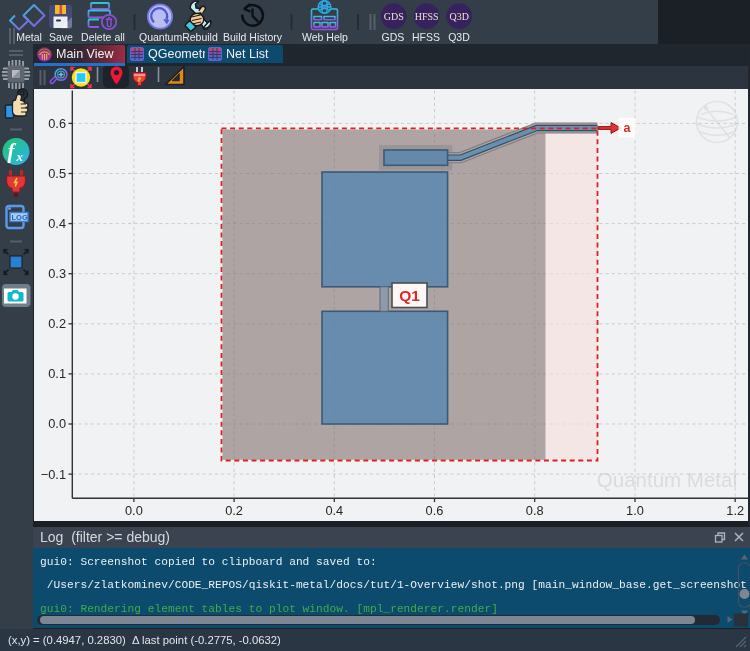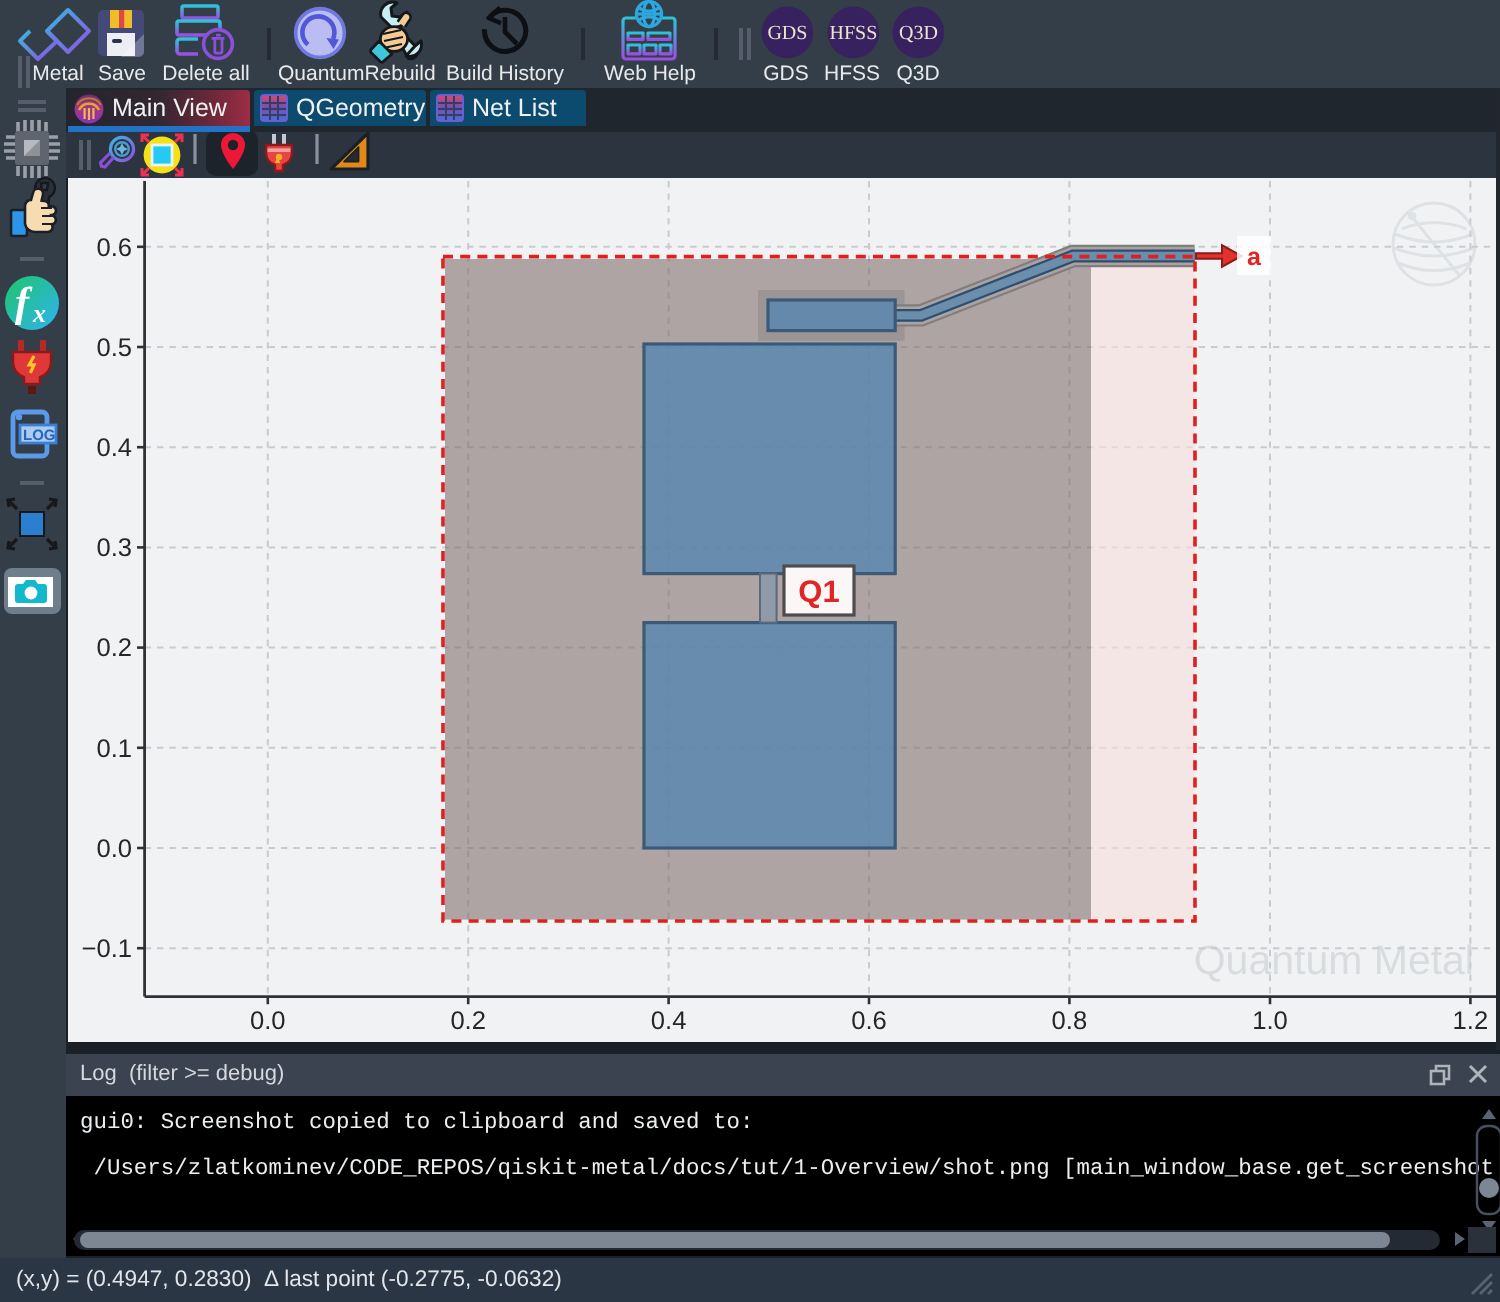"GDS" #toolbar { width: 750px -> 658px }
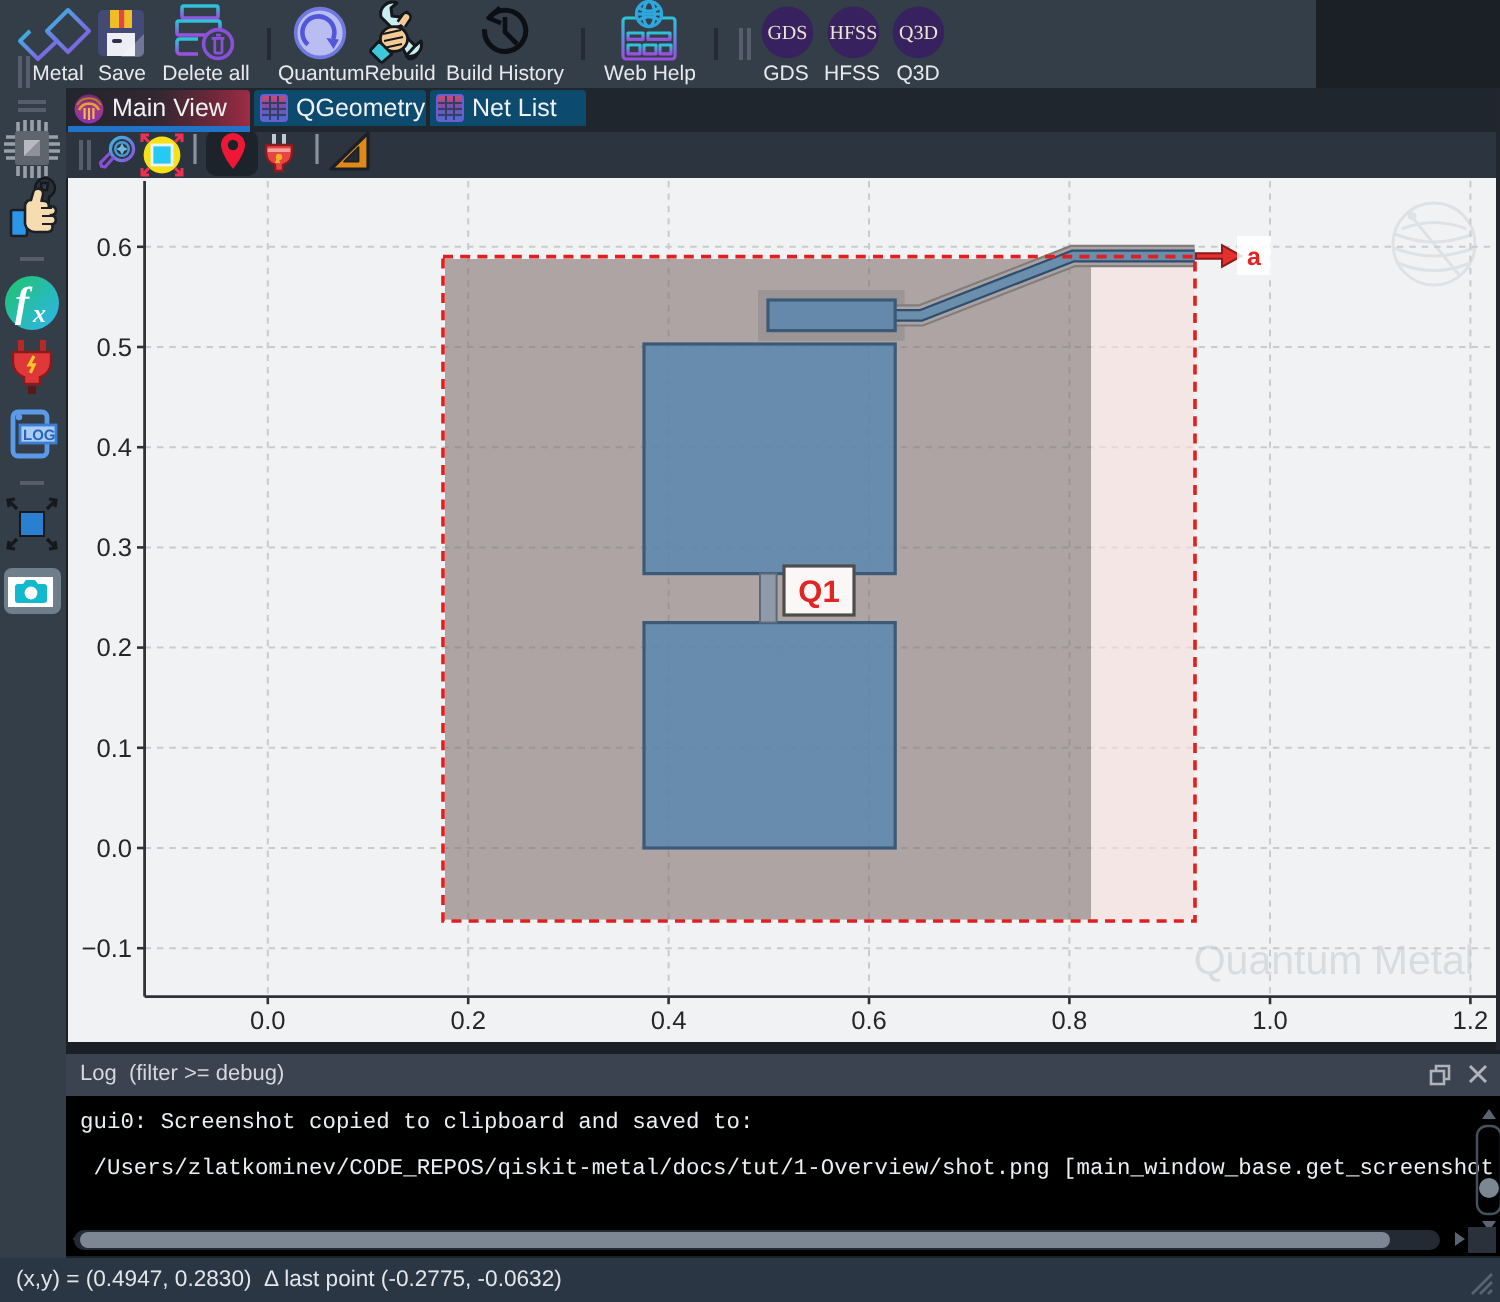"Net List" div.tab { left: 182px -> 172px }
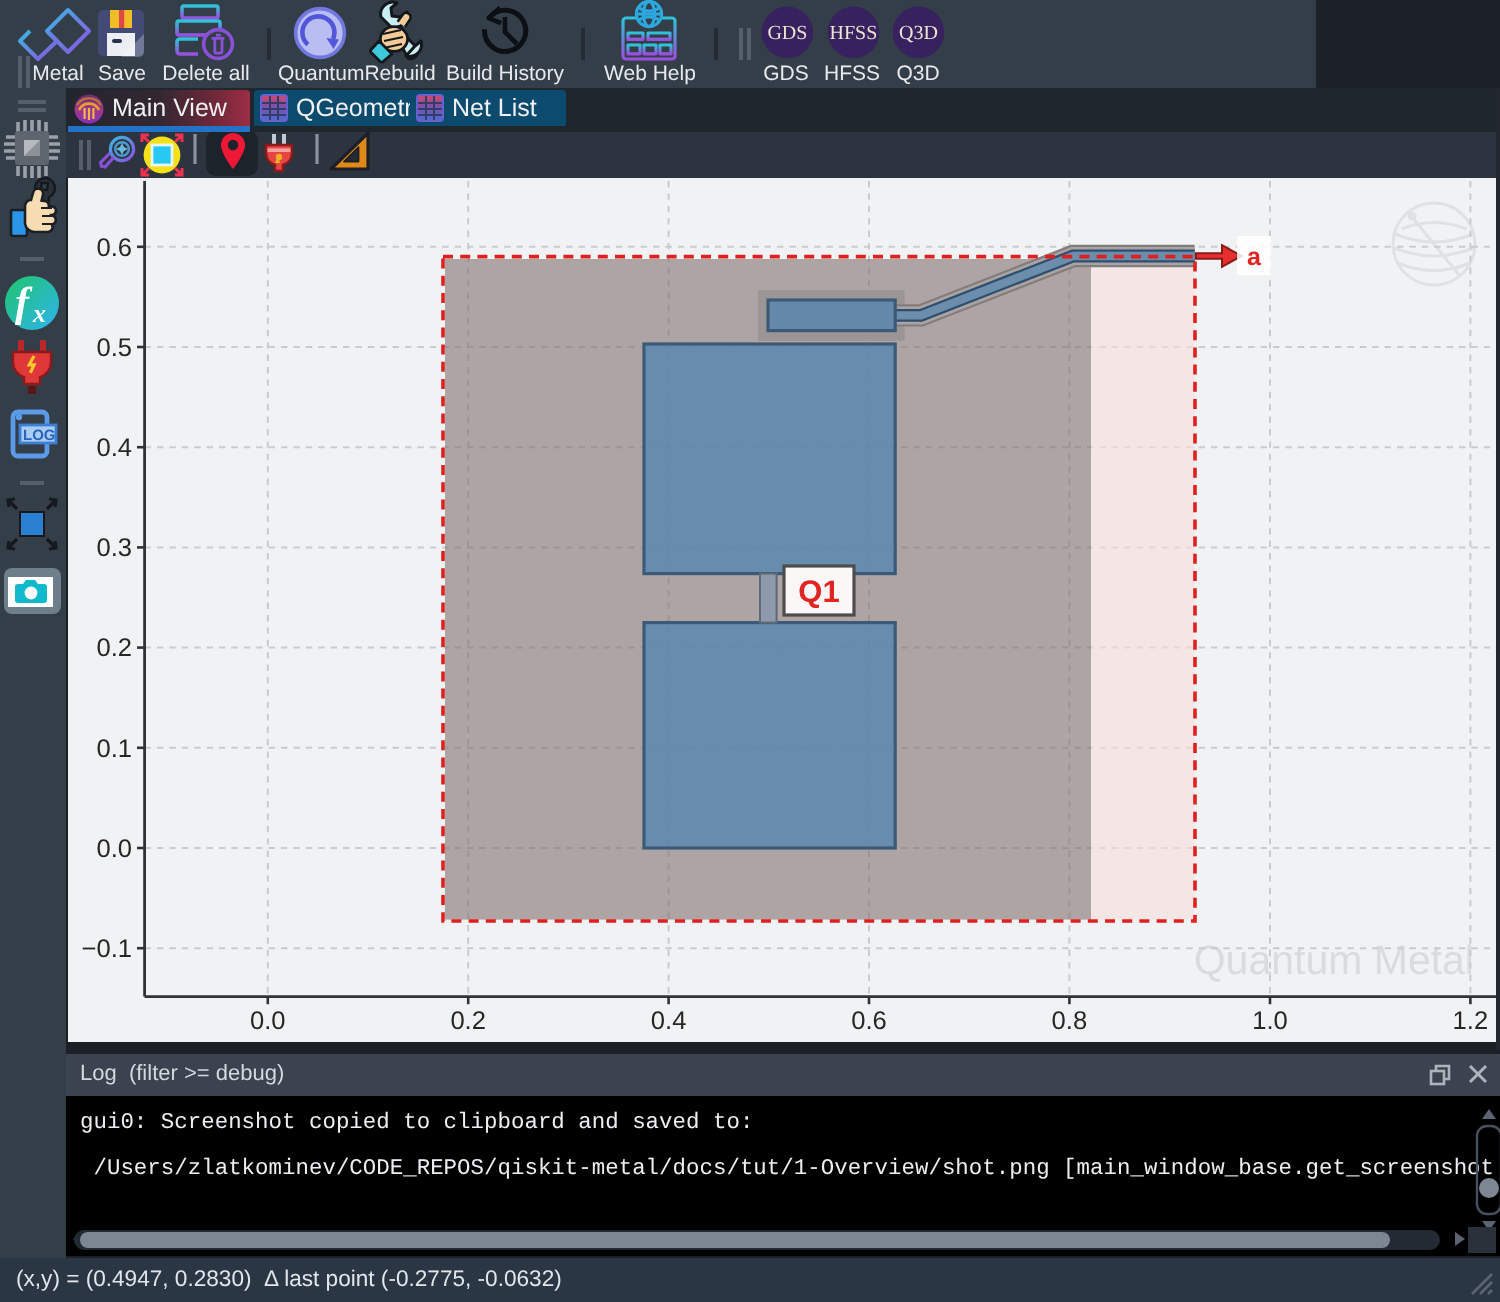"Log (filter >= debug)" #logtitle { font-size: 11px -> 14px }
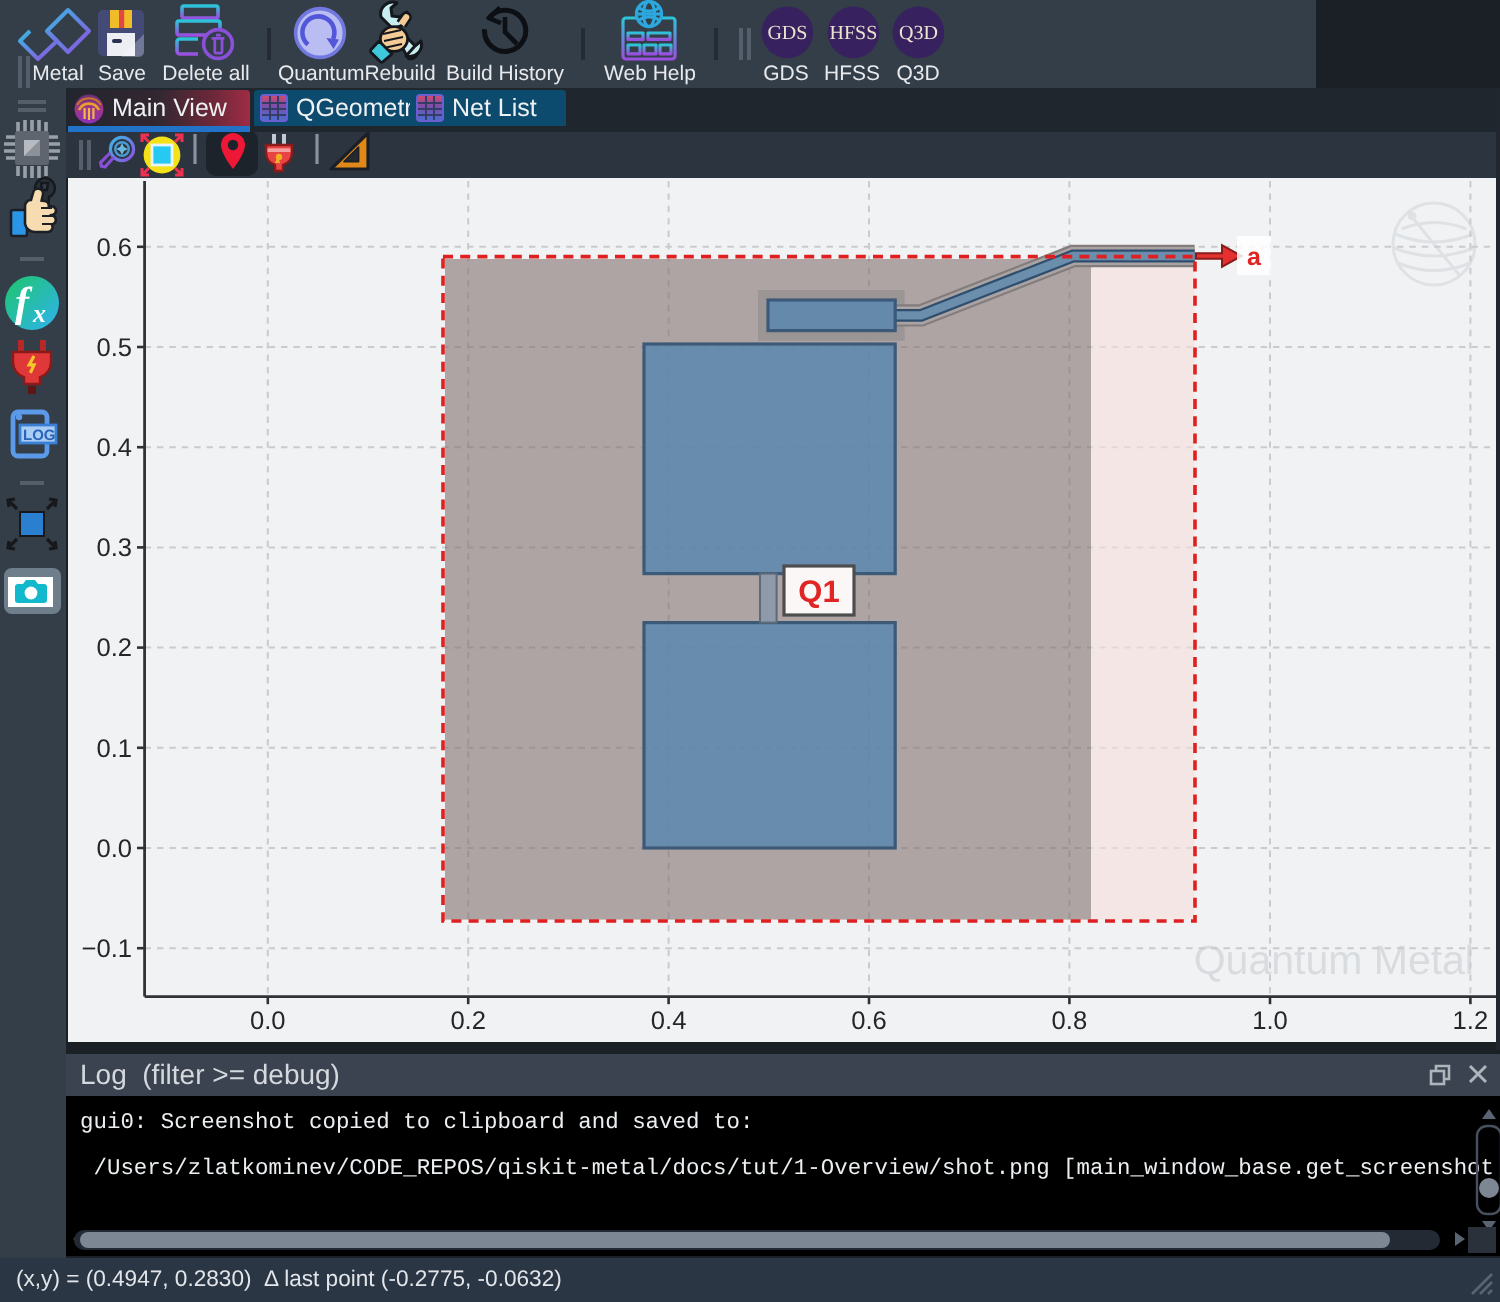"gui0: Screenshot copied to clipboard" #logbody { background: #000000 -> #0c4a6e }
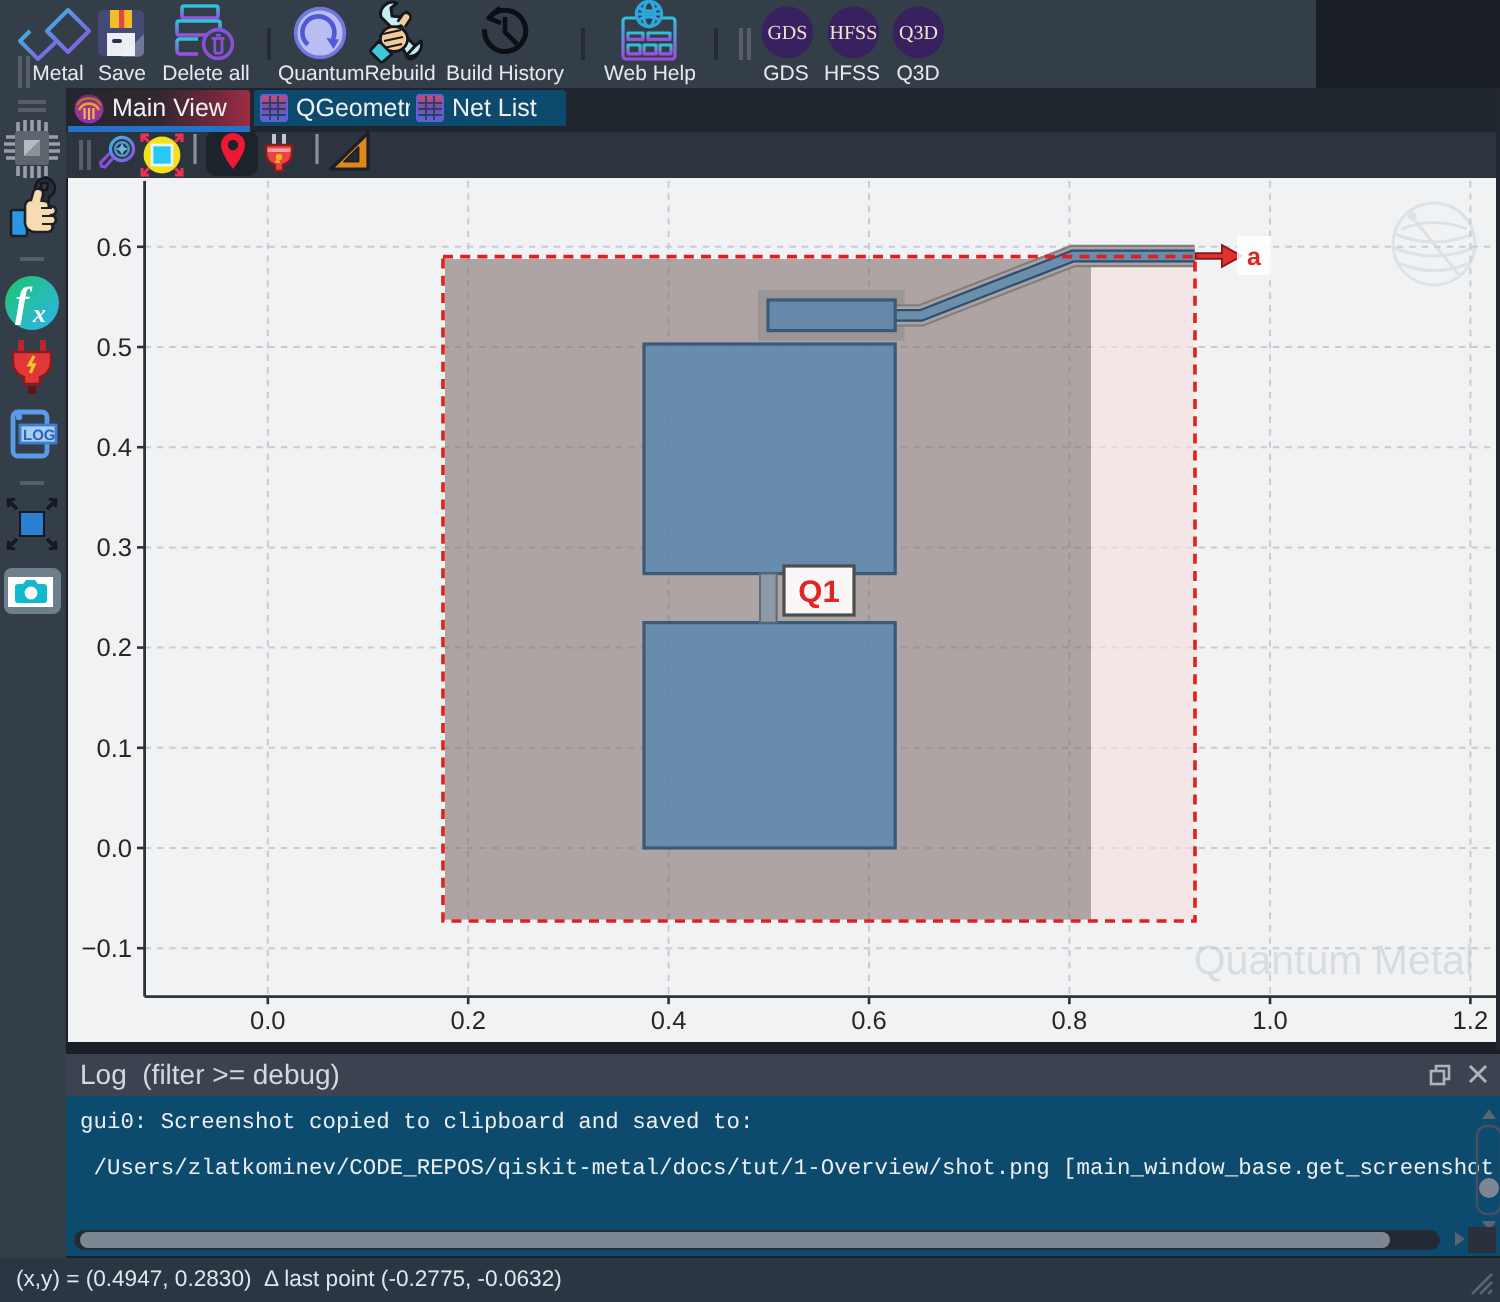"gui0: Rendering element tables to" div.ln { html: none -> <div>gui0: Rendering element tables to plot window. [mpl_renderer.render]</div> }
